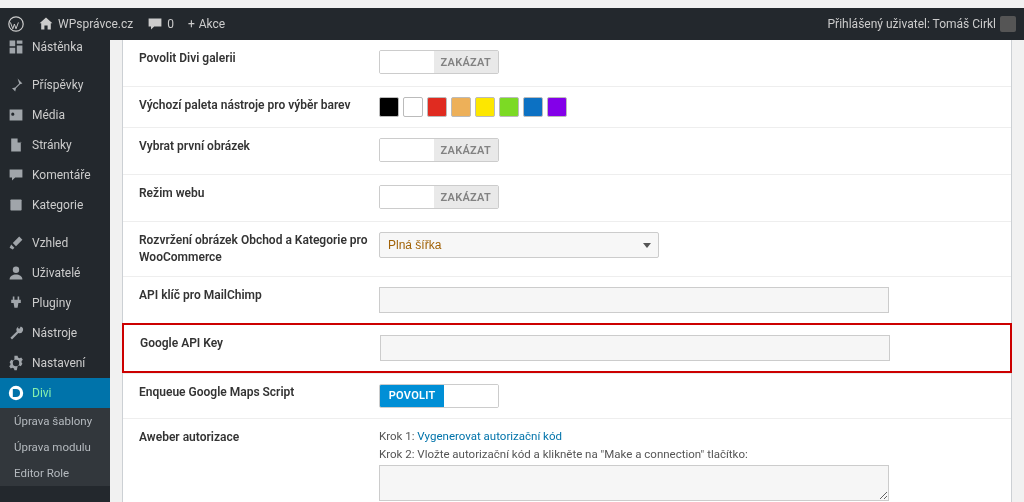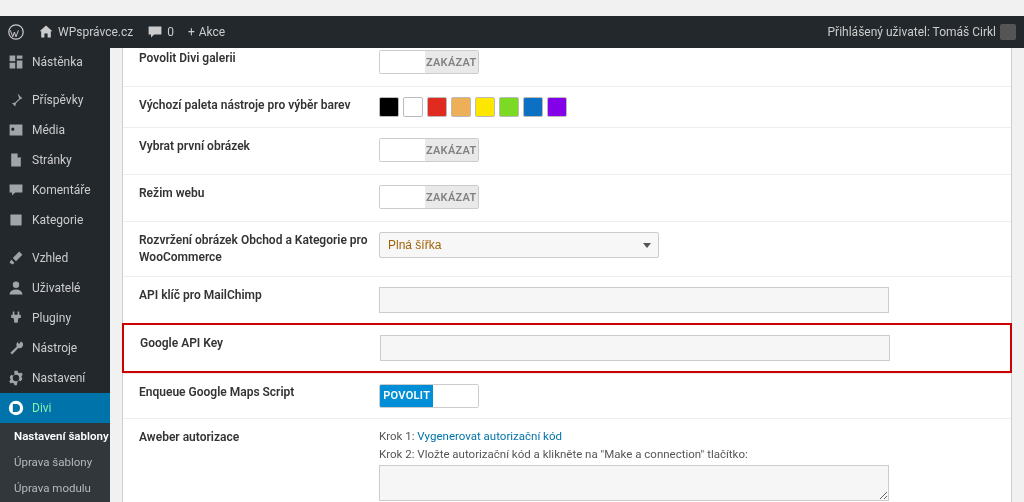"WPsprávce.cz" .adminbar { top: 16px -> 8px }
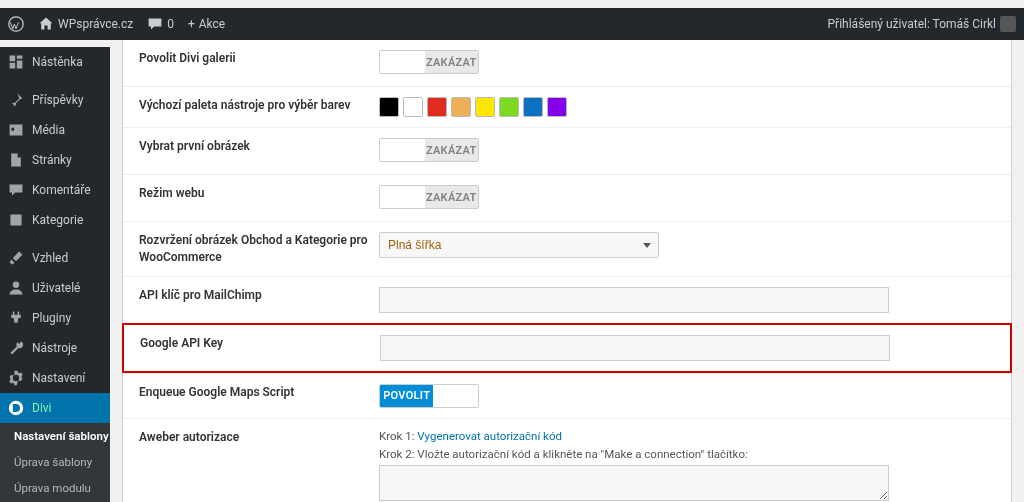"Nástěnka" .sidebar { margin-top: 15px -> none; width: 122px -> 110px }
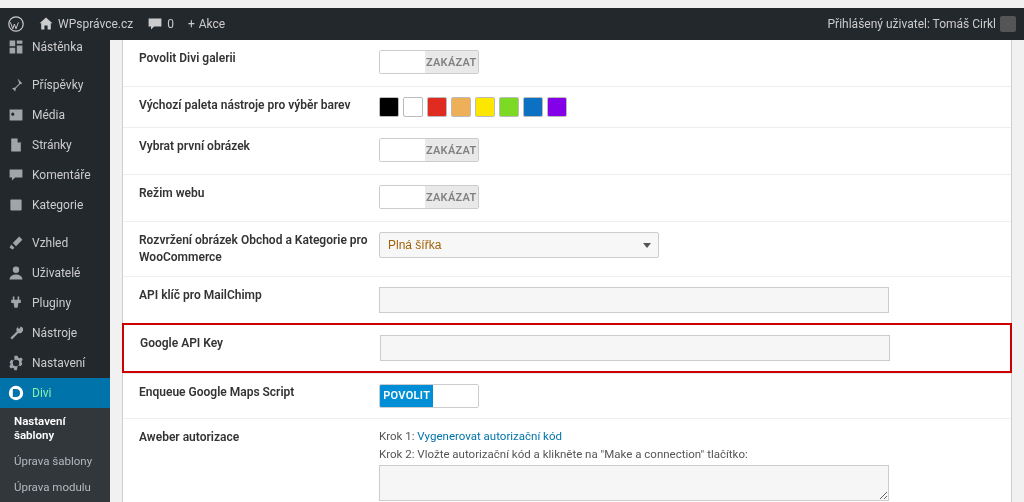"ZAKÁZAT" .toggle { width: 100px -> 120px }
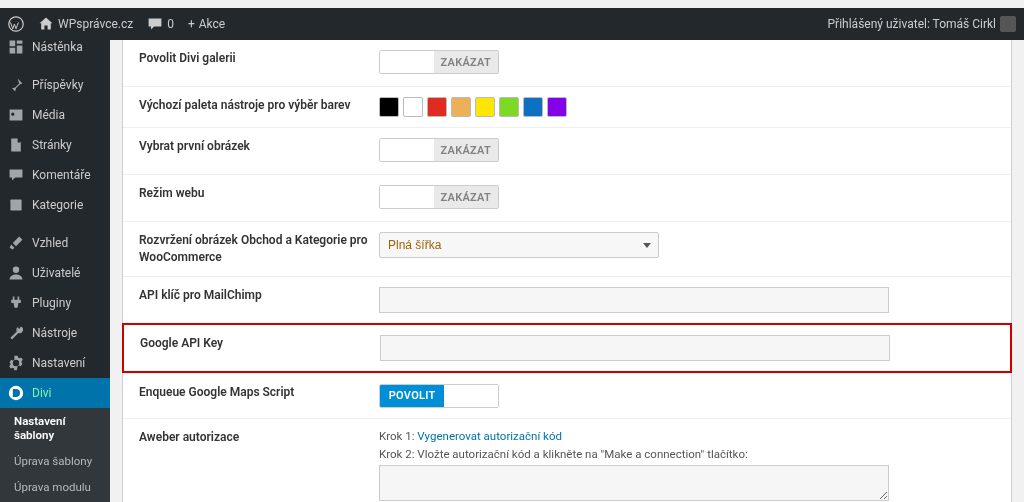"Nastavení šablony" span.sub-item { html: <span>Nastavení šablony</span> -> none }
